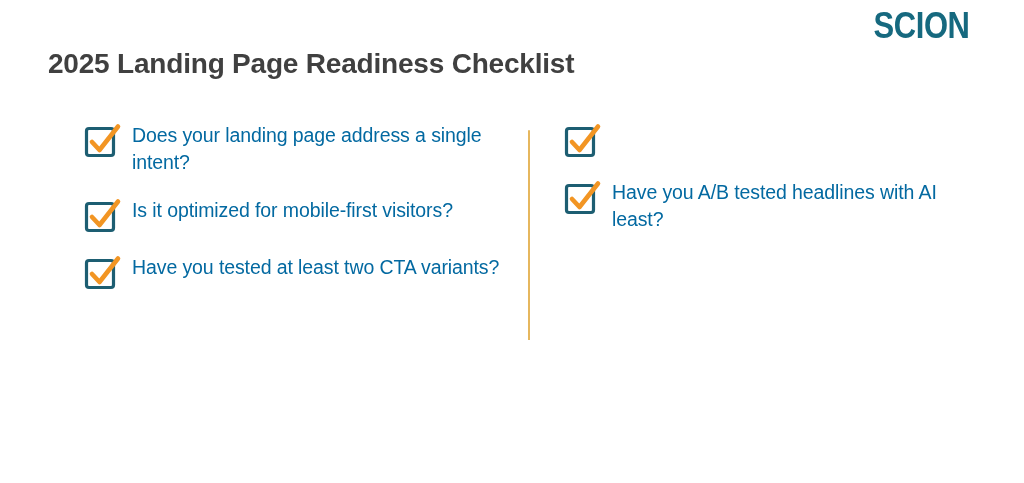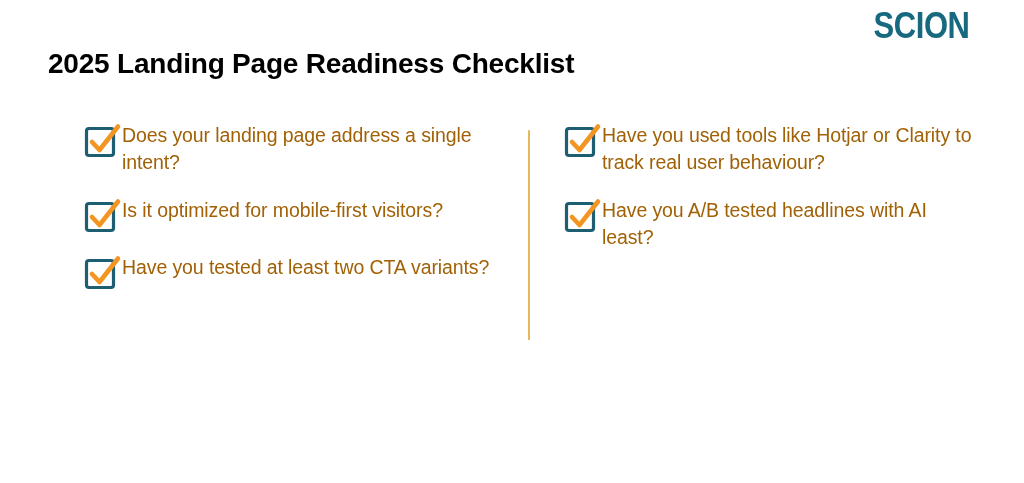"2025 Landing Page Readiness Checklist" #title { color: #000000 -> #404040 }
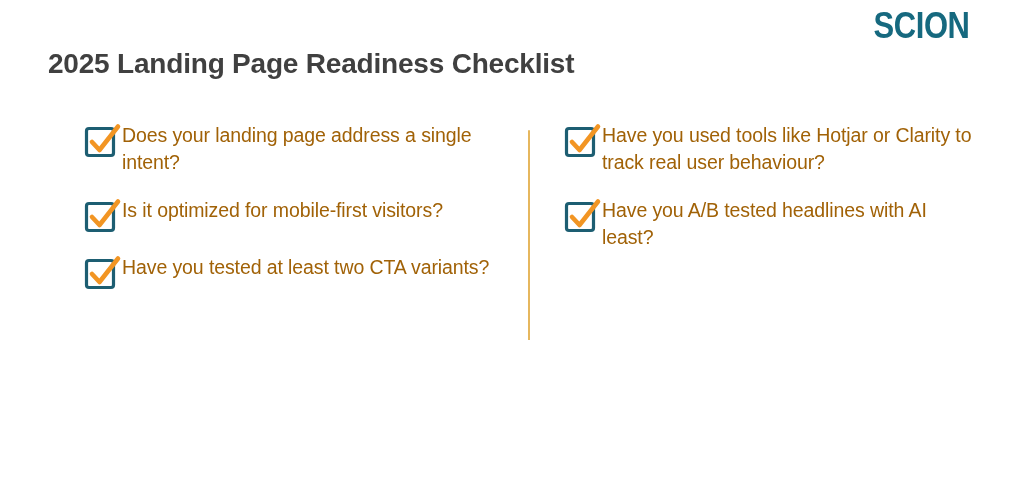"Does your landing page address" .item-label { color: #a16207 -> #0369a1; margin-left: 6px -> 16px }
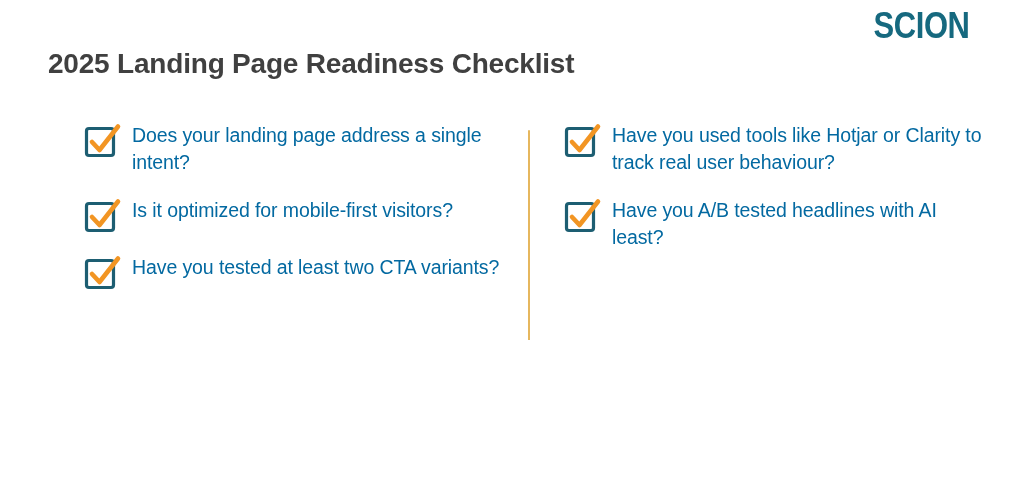"Have you used tools like" span.item-label { html: <span>Have you used tools like Hotjar or Clarity to track real user behaviour?</span> -> none }
